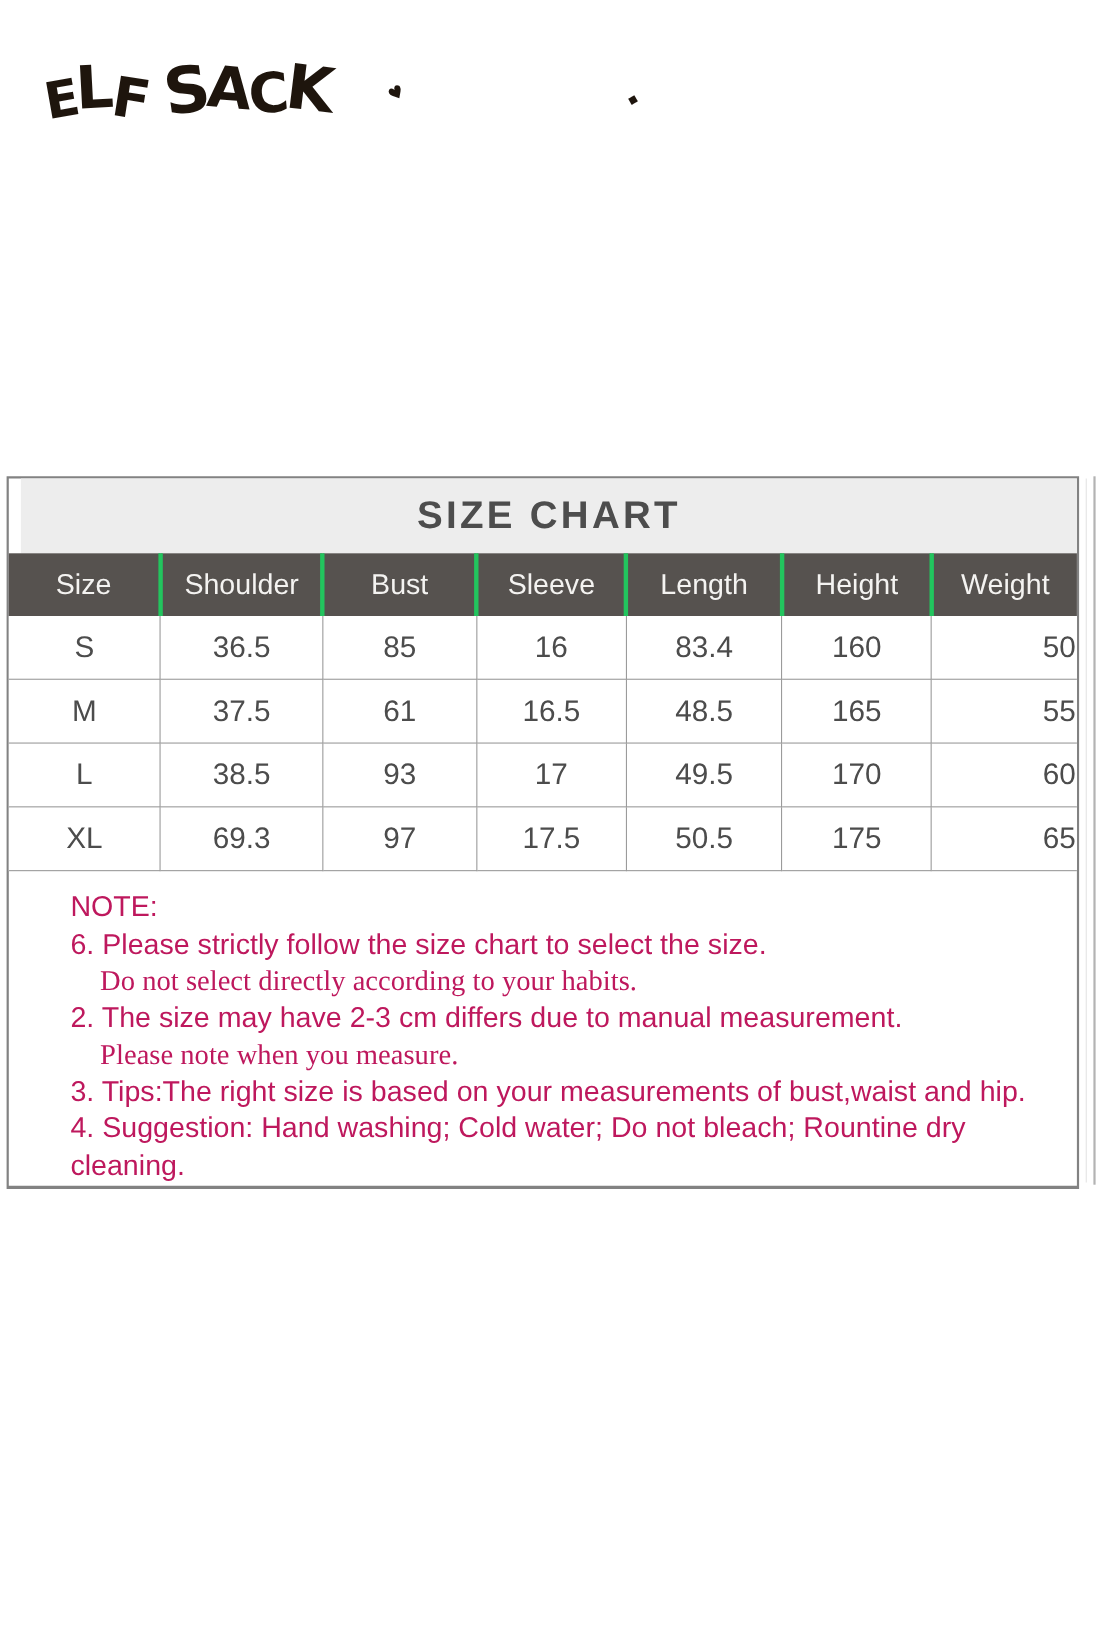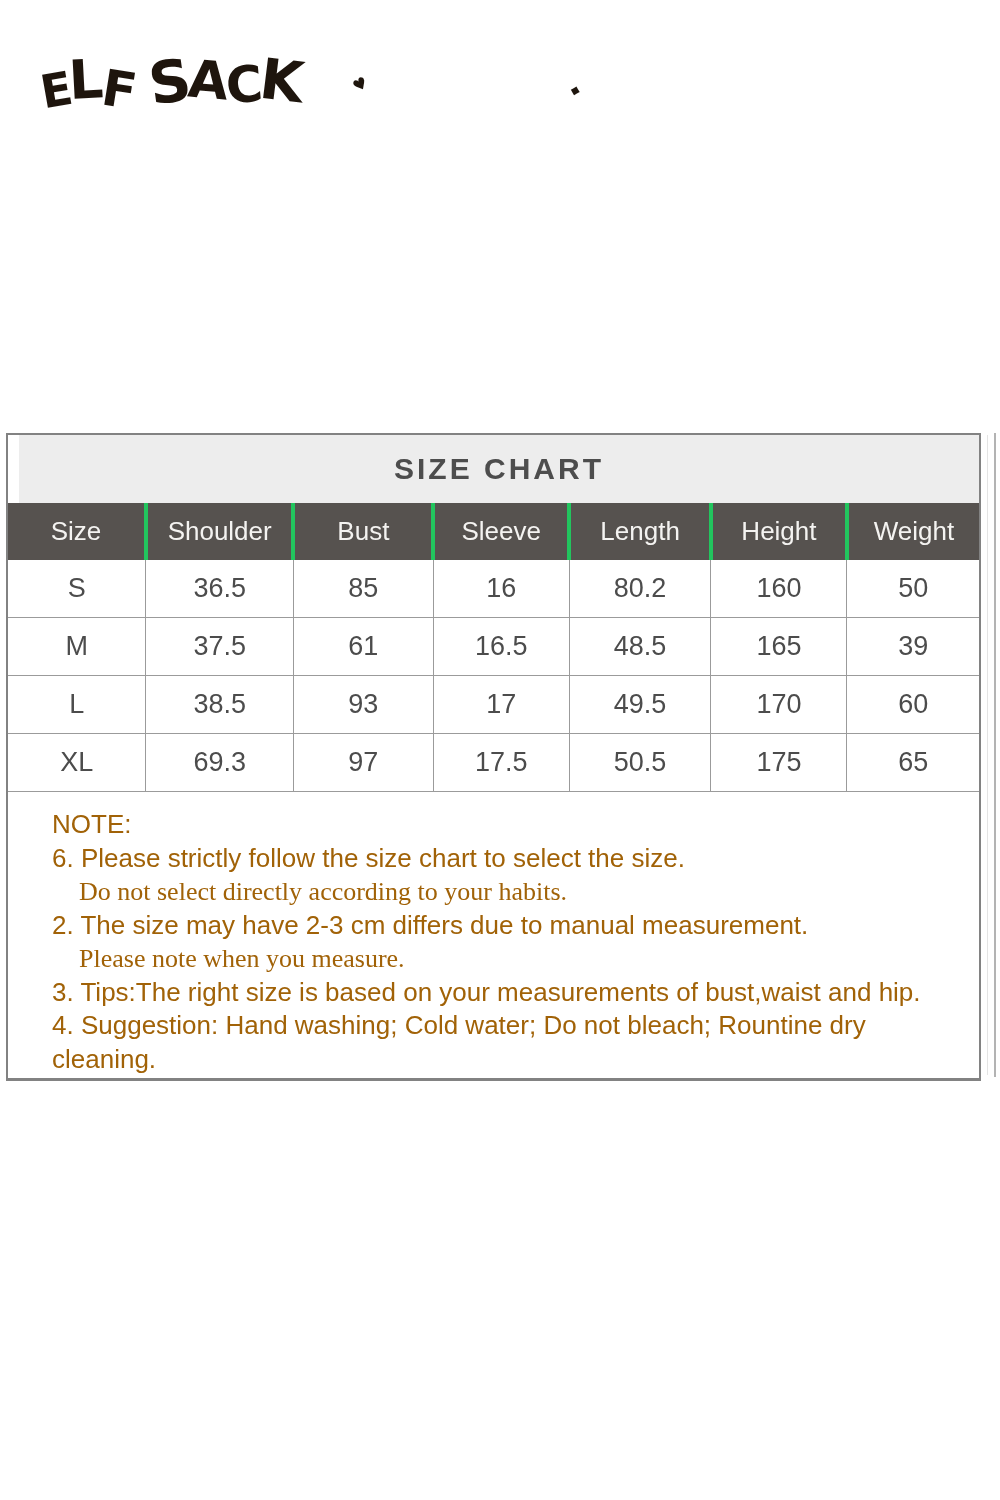"SIZE CHART" .banner { font-size: 30px -> 35px }
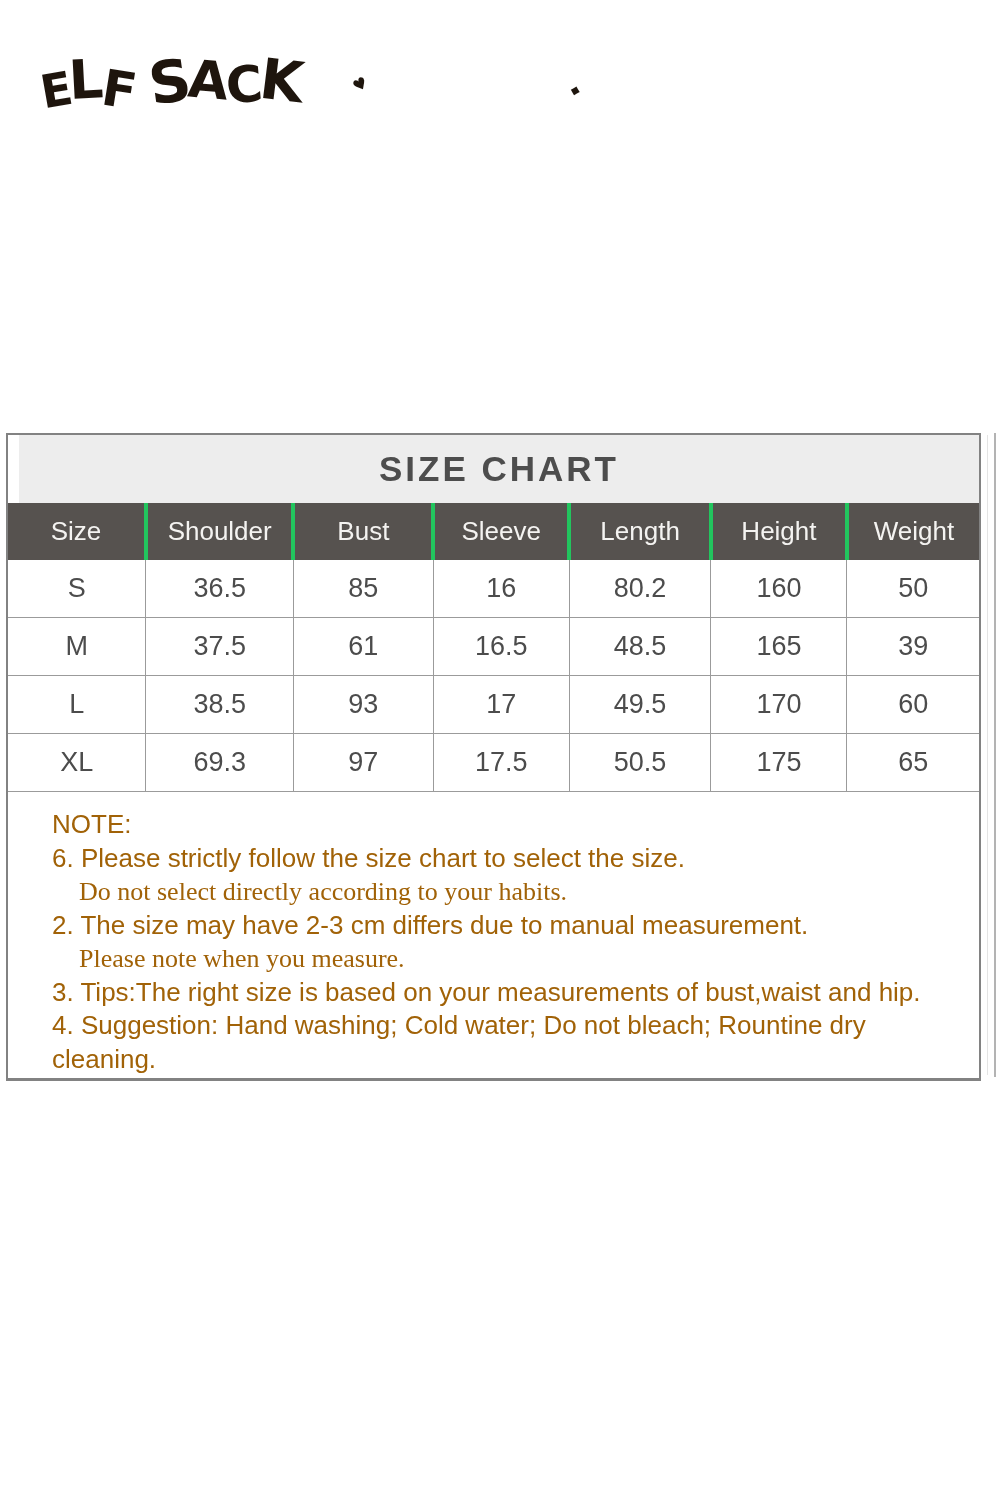"80.2" td { text: 80.2 -> 83.4 }
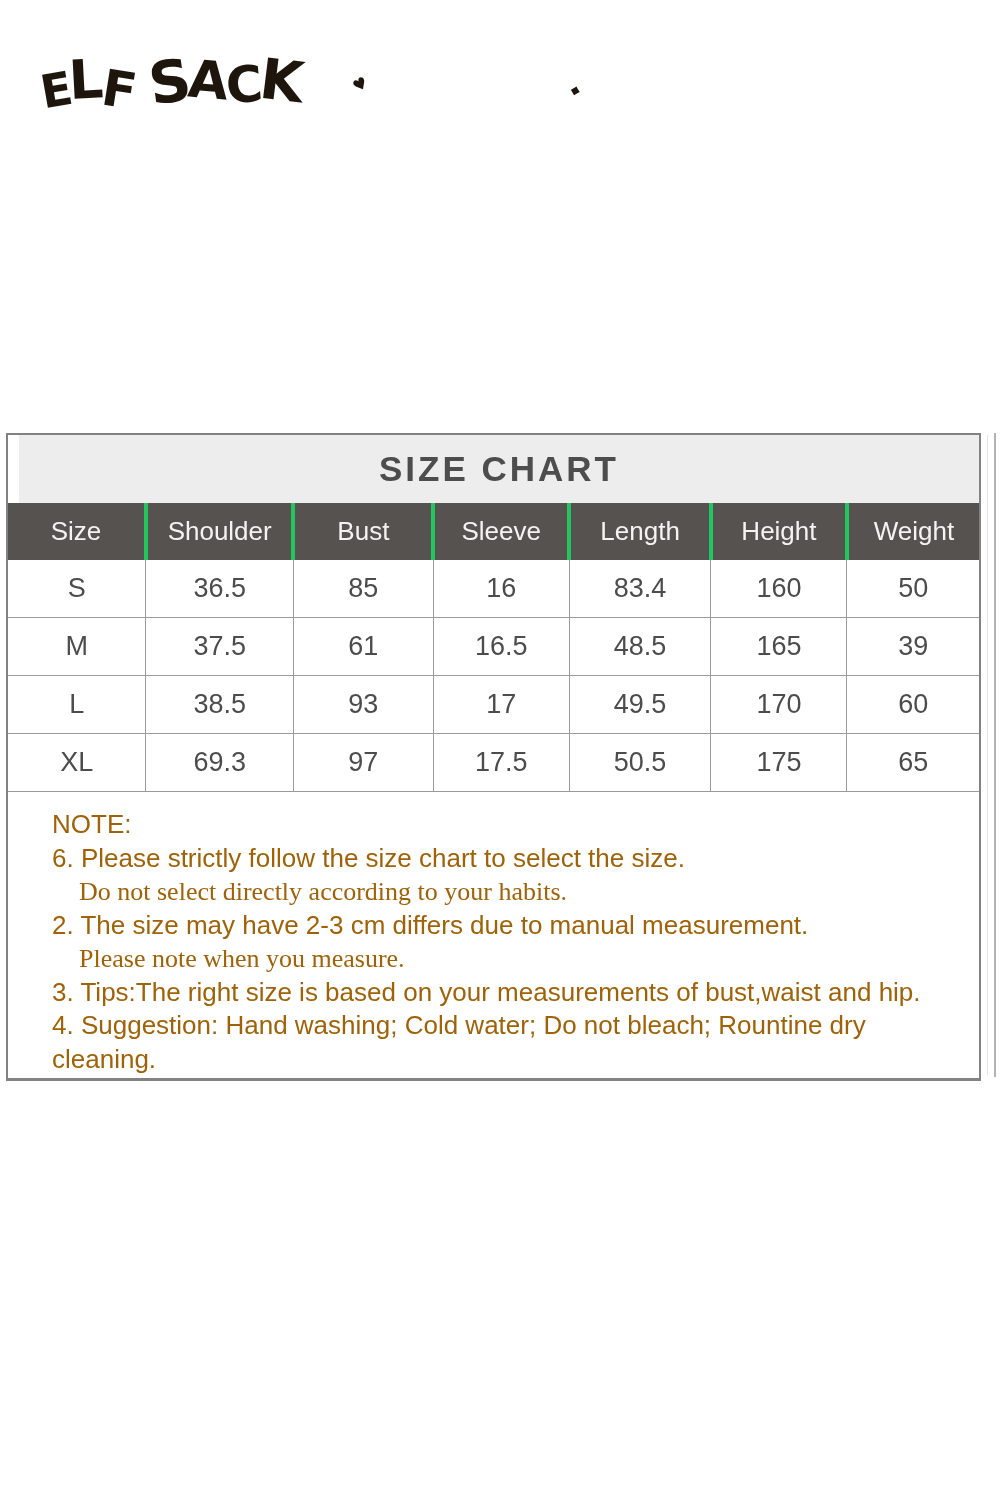"50" td:last-child { text-align: none -> right }
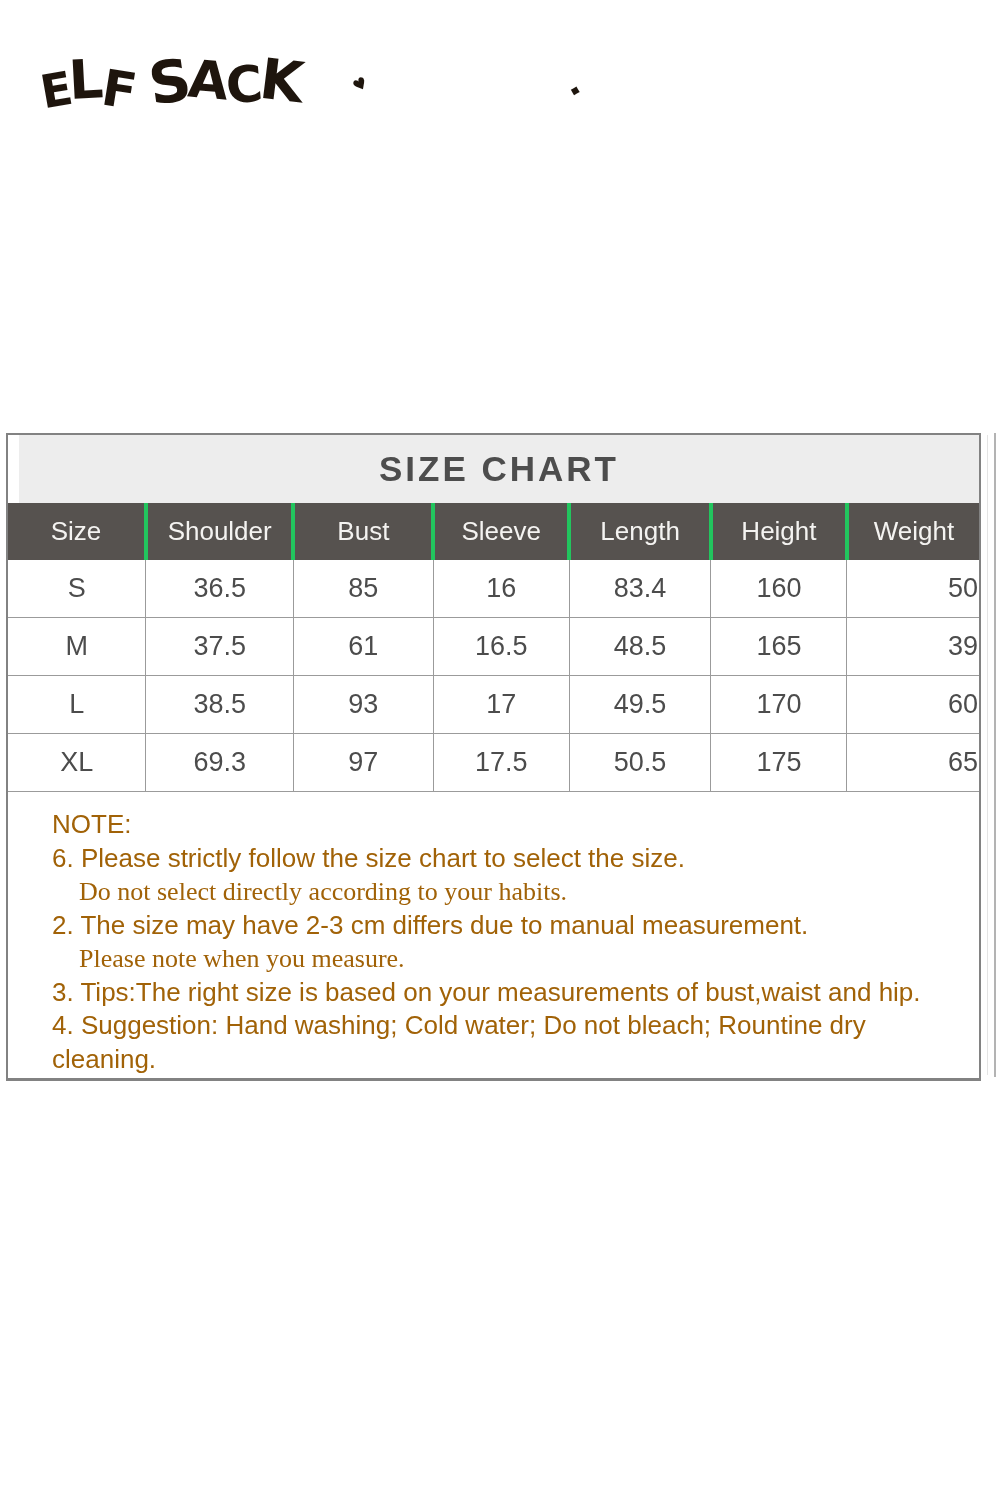"39" td { text: 39 -> 55 }
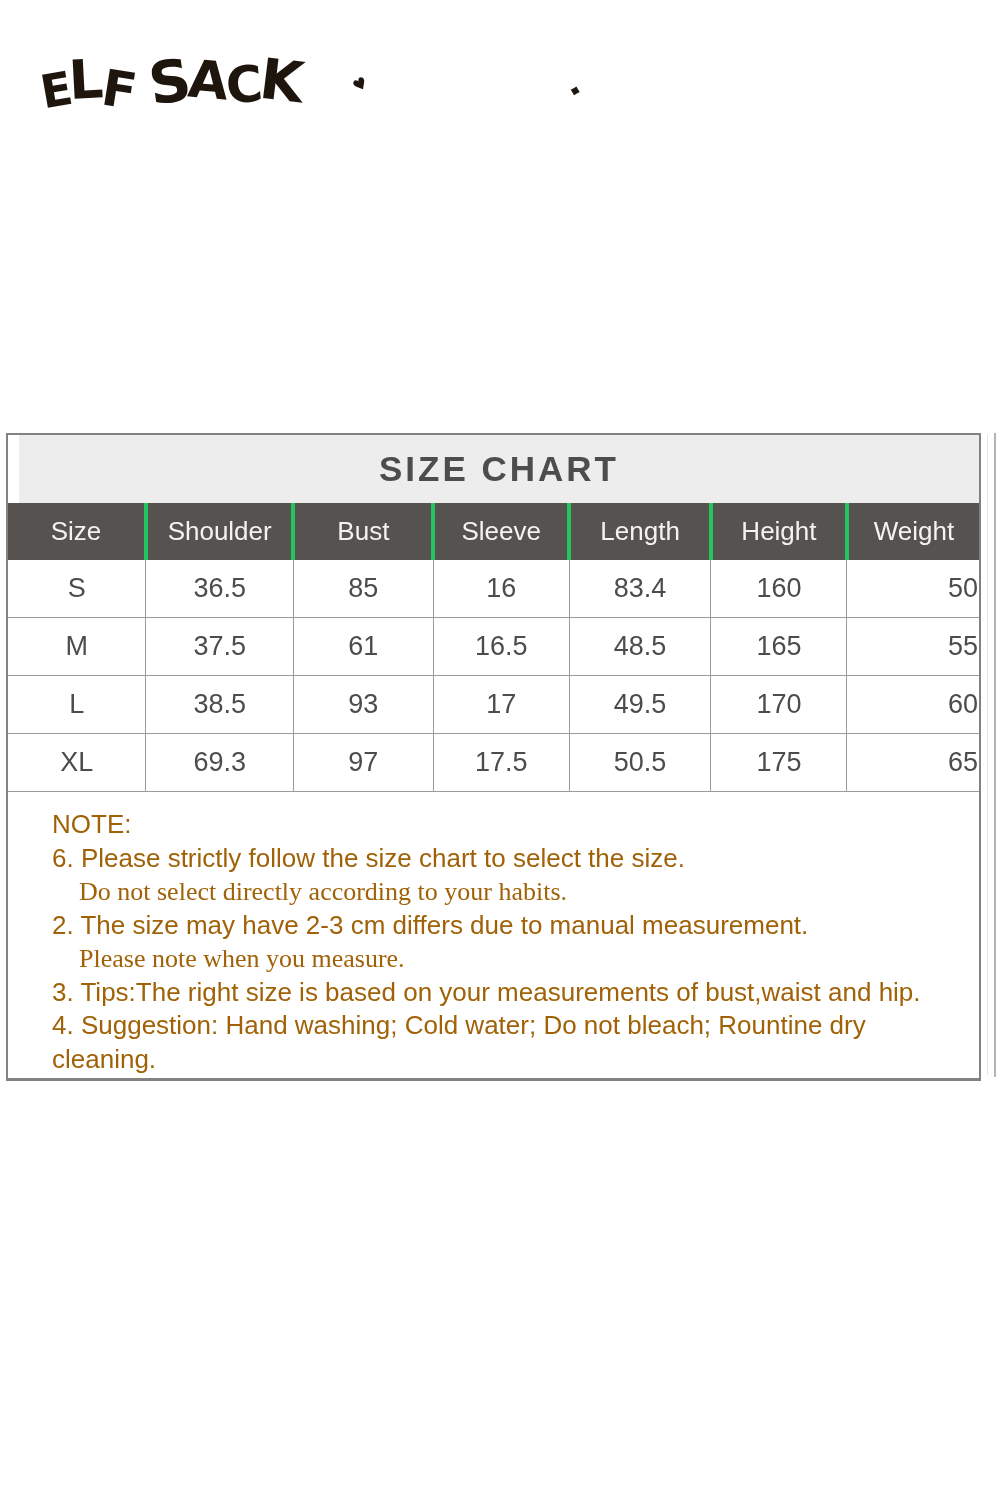"NOTE:" .notes { color: #a16207 -> #be185d; padding: 16px 20px 0 44px -> 16px 20px 0 56px }
